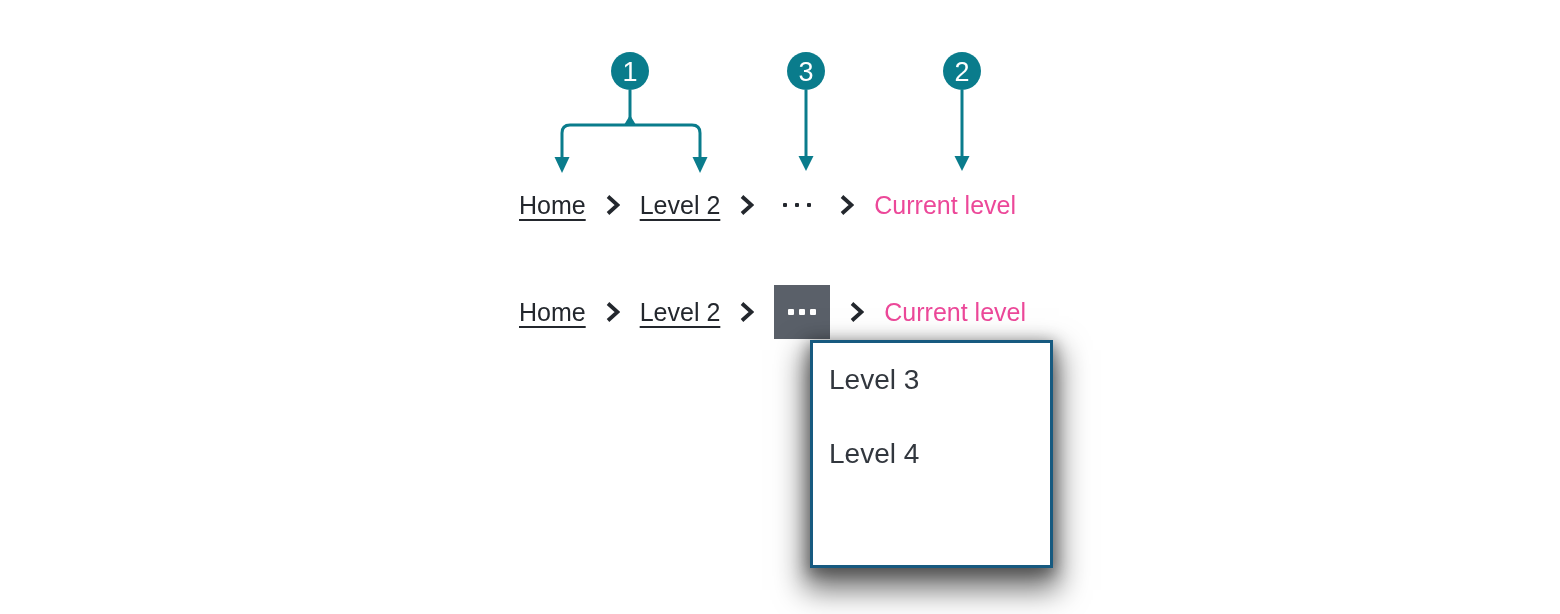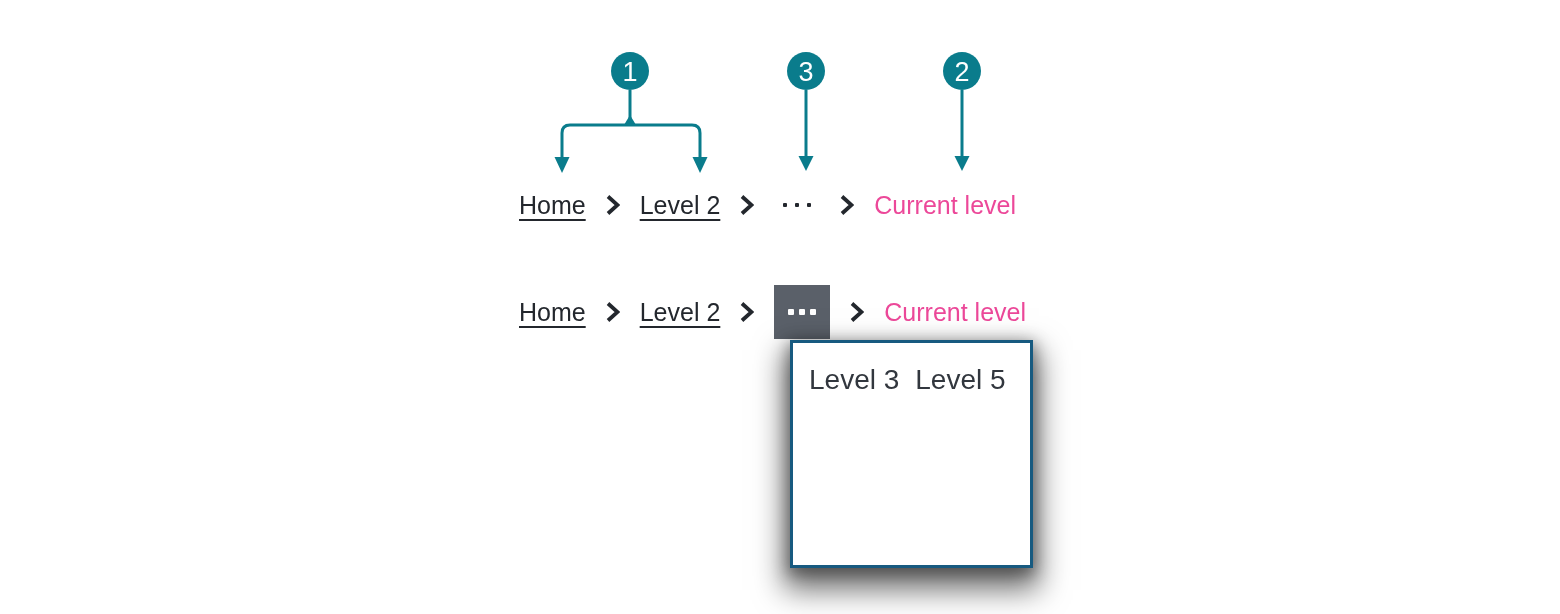"Level 3" .dropdown { flex-direction: row -> column; left: 790px -> 810px }
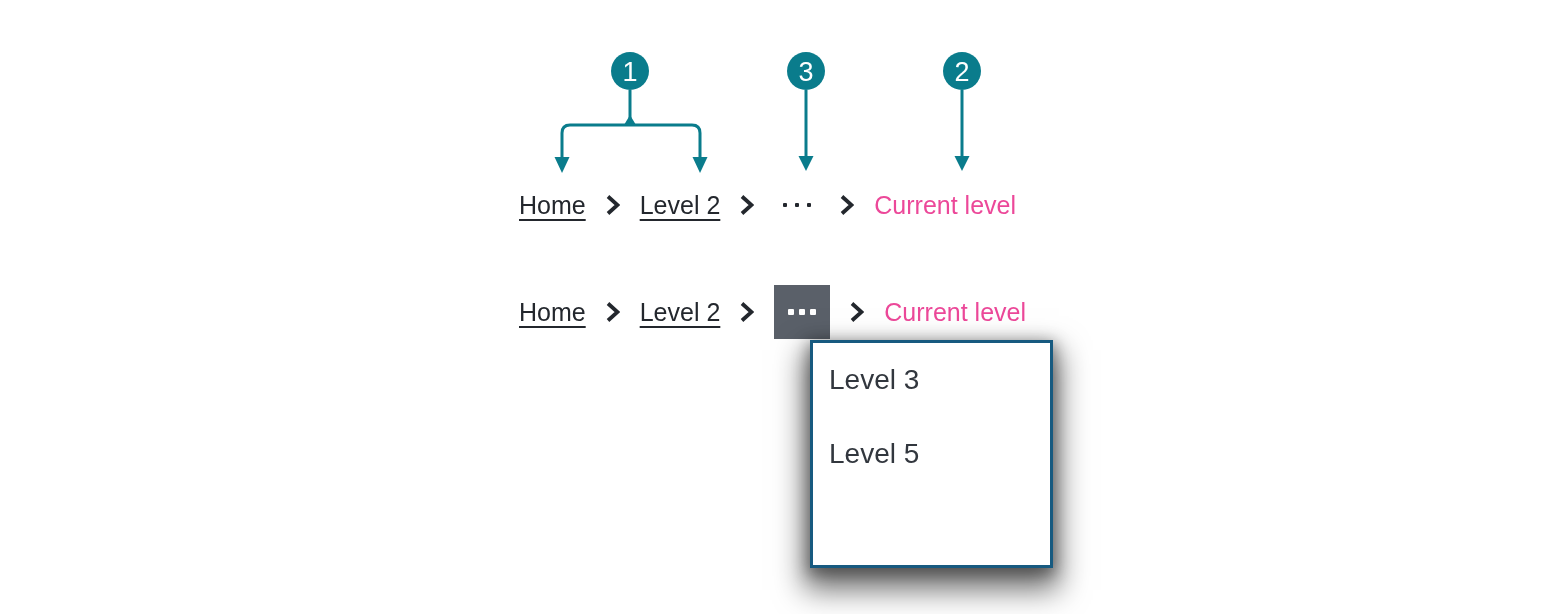"Level 4" div.menu-item { html: none -> <div>Level 4</div> }
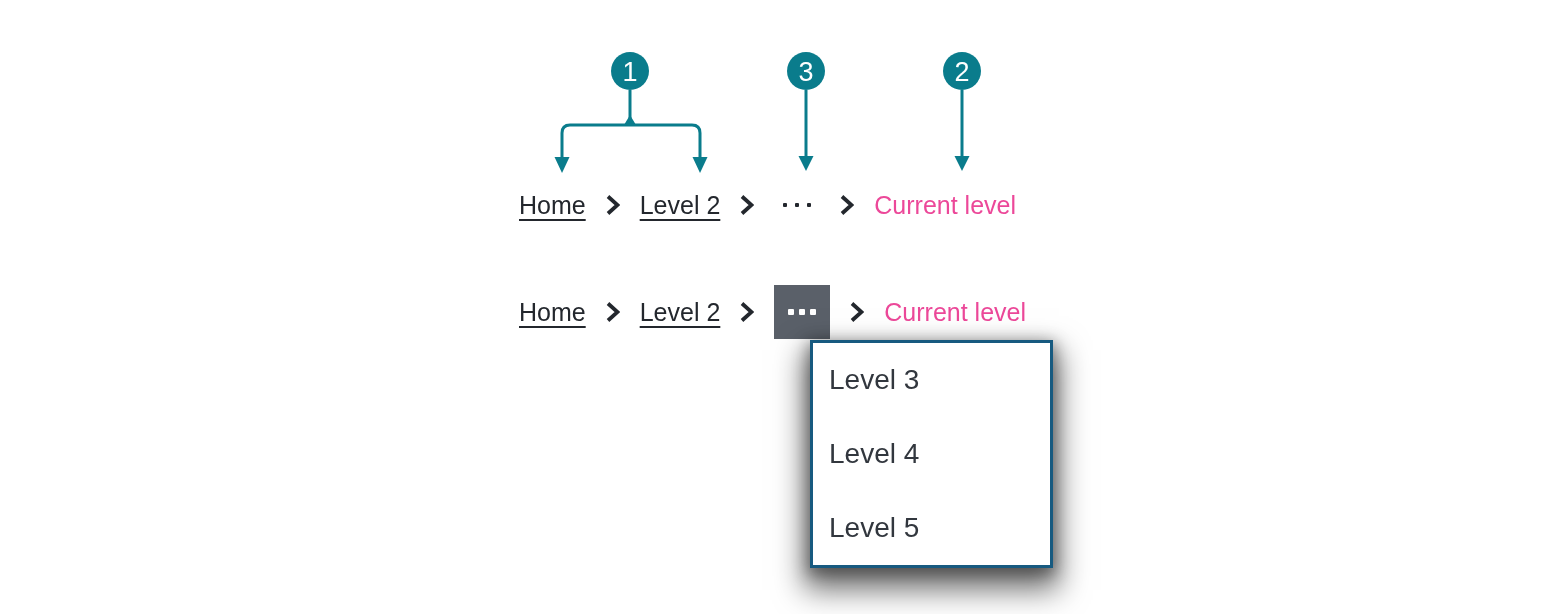"Level 5" div.menu-item { html: <div>Level 5</div> -> none }
